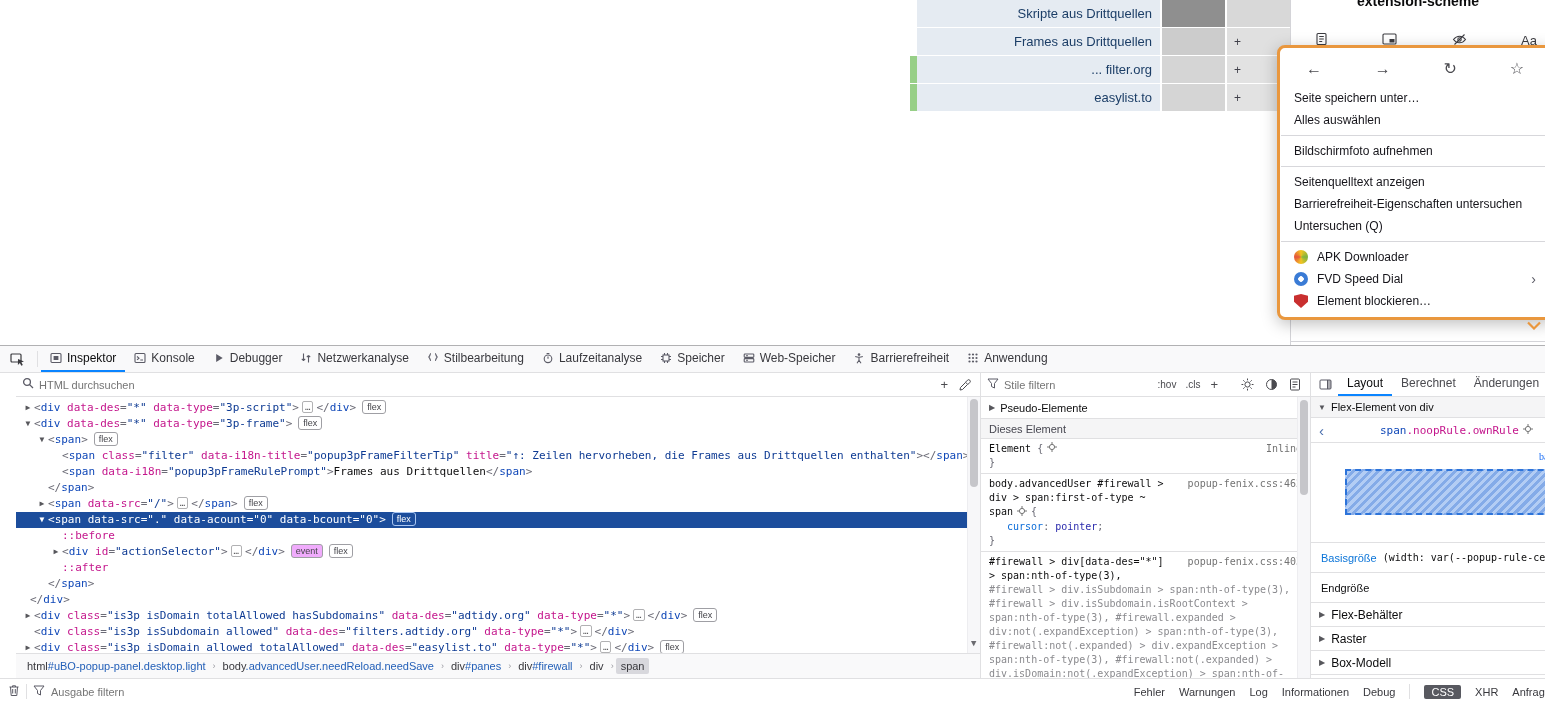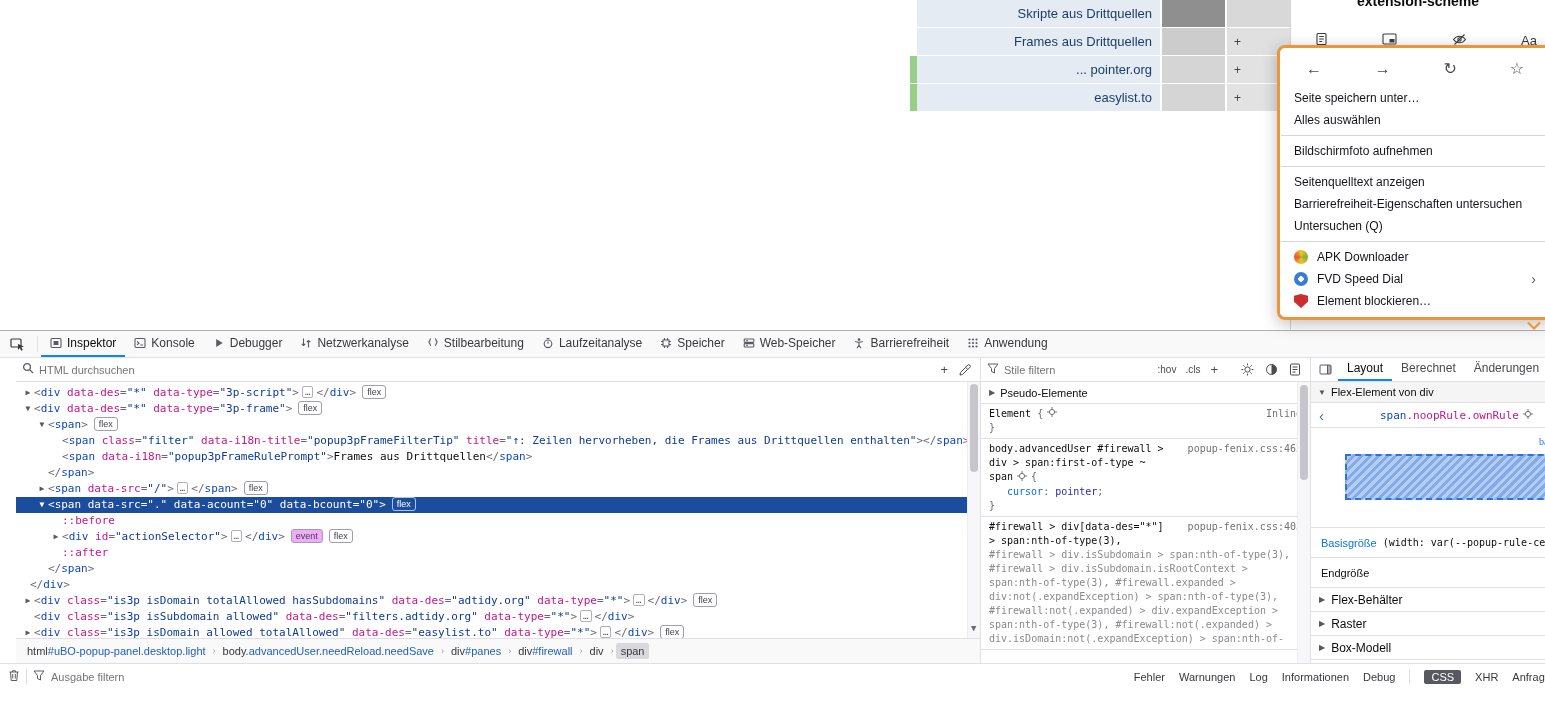"... pointer.org" span.ubo-label { text: pointer.org -> filter.org }
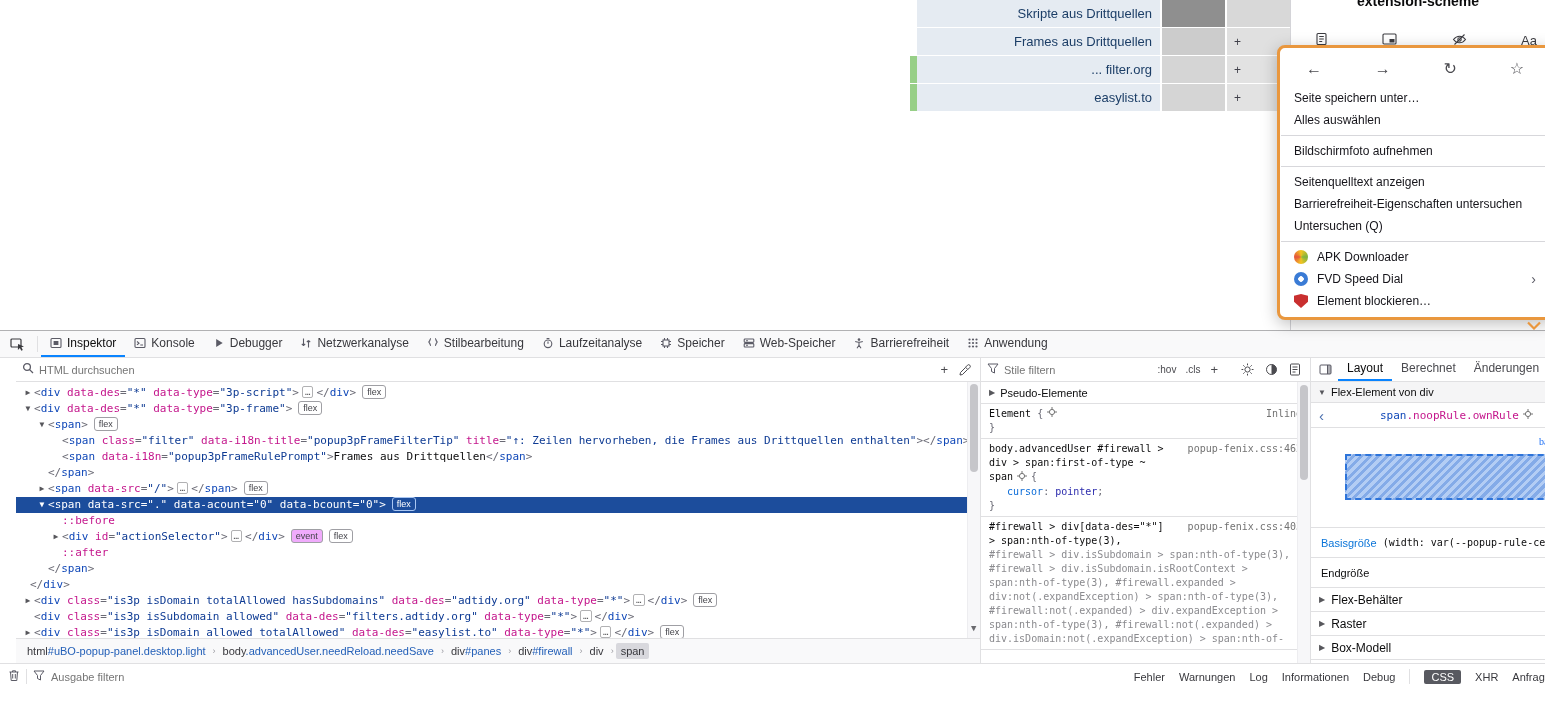"Inspektor" .devtools { top: 330px -> 345px }
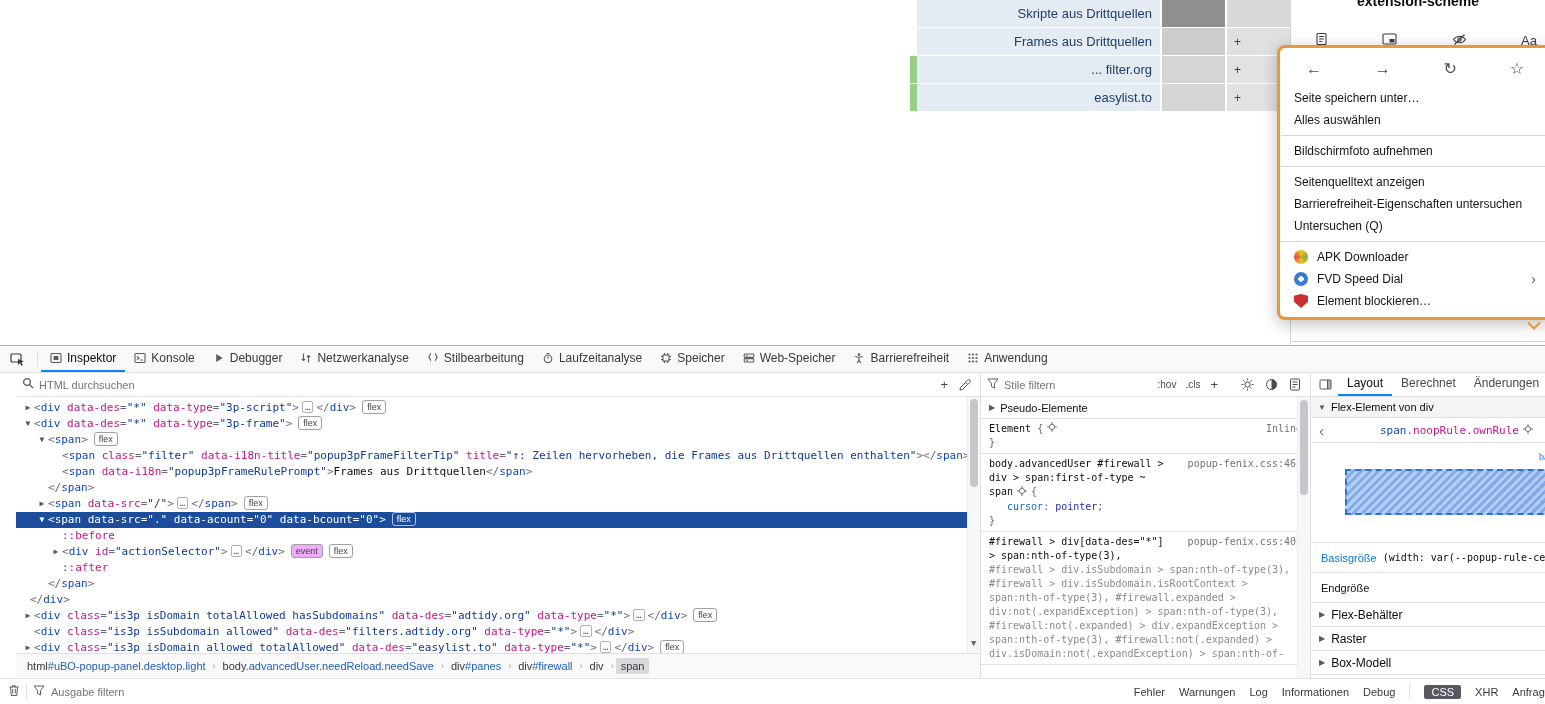"Dieses Element" div.this-el { html: none -> <div>Dieses Element</div> }
